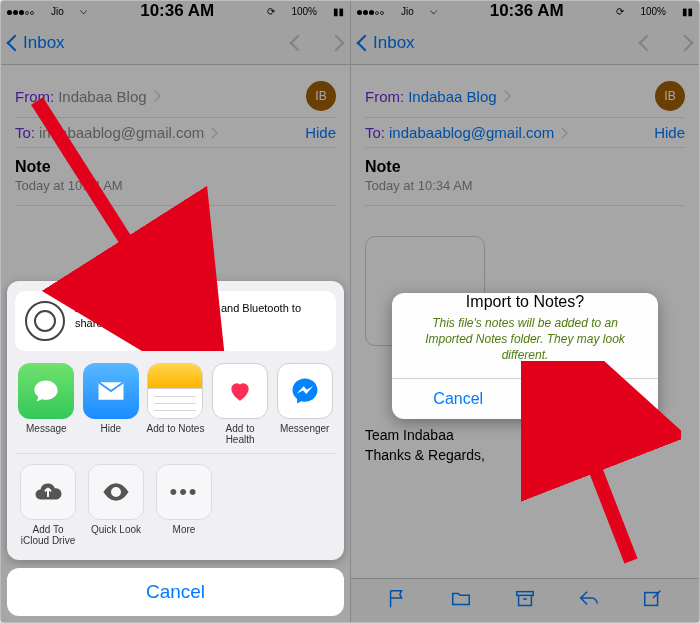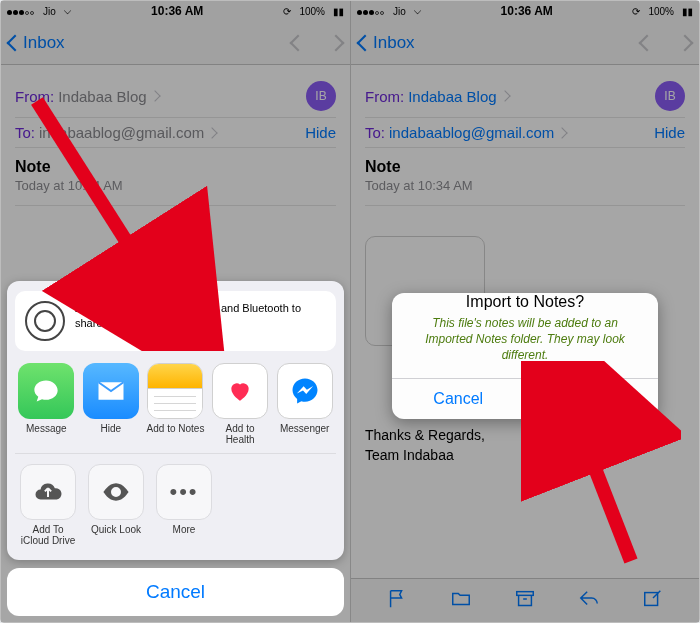"Jio" .sb-left, .sb-right { gap: 8px -> 16px }
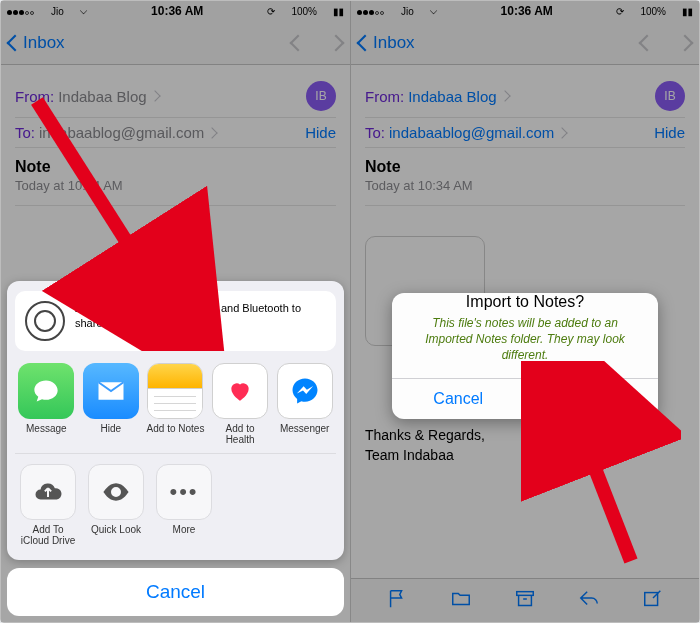"10:36 AM" .sb-time { font-size: 12px -> 17px }
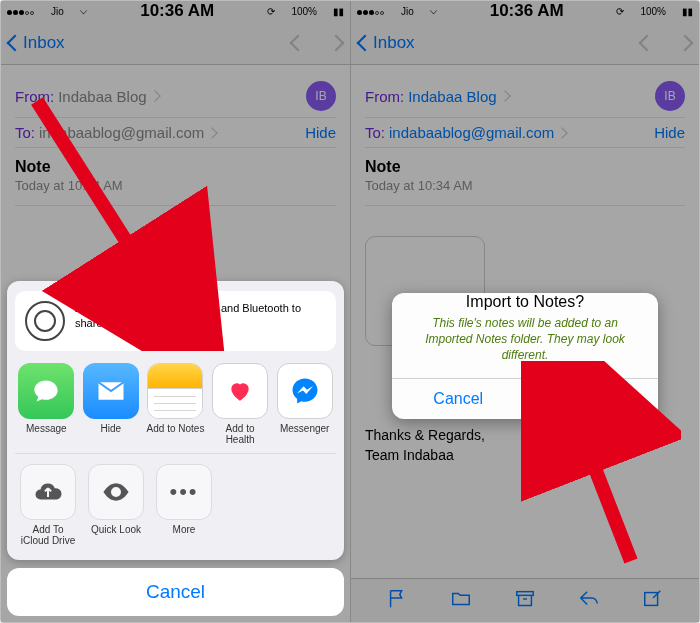"IB" .avatar { background: #8b5cf6 -> #a16207 }
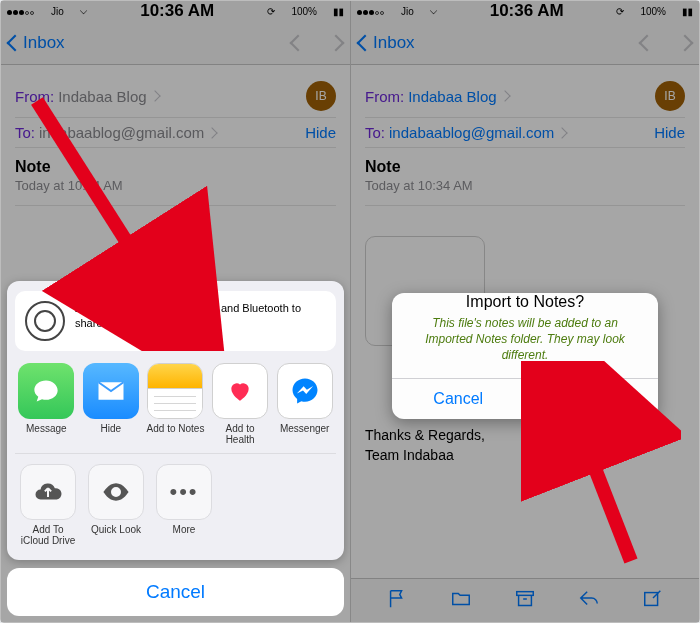"Thanks & Regards," div { order: before "Team Indabaa" -> after "Team Indabaa" }
